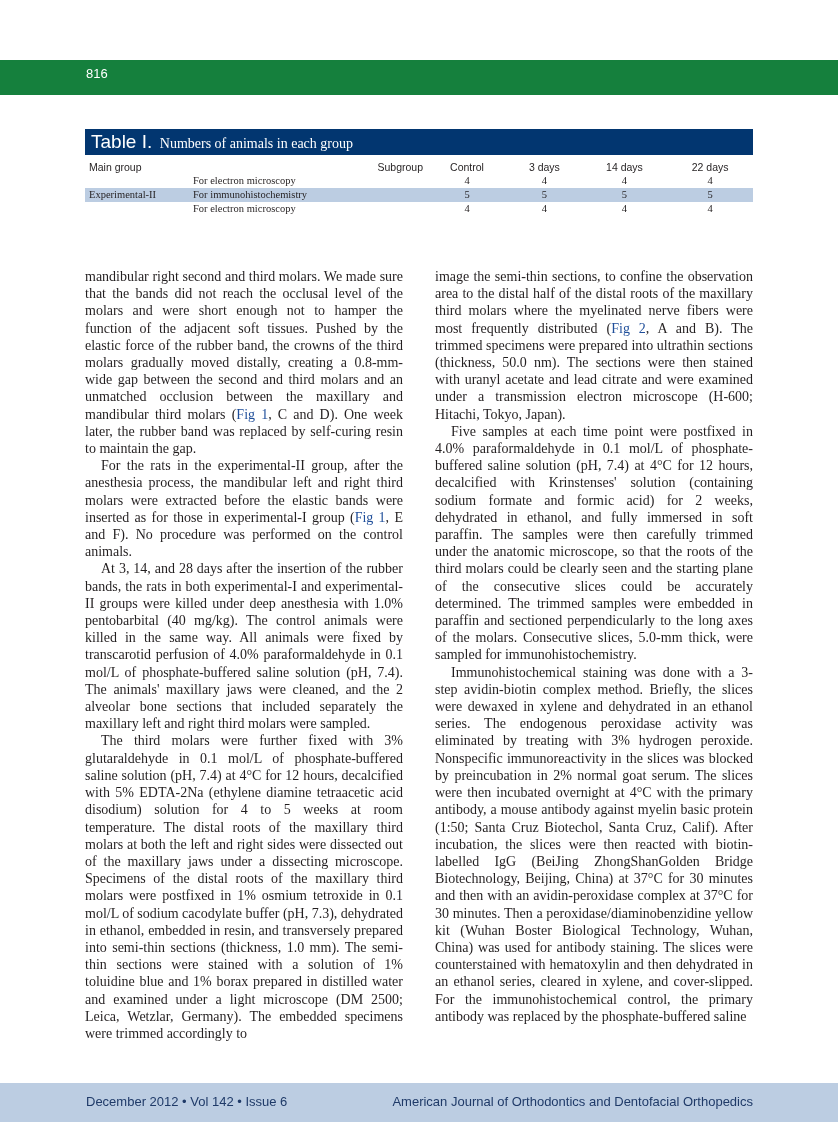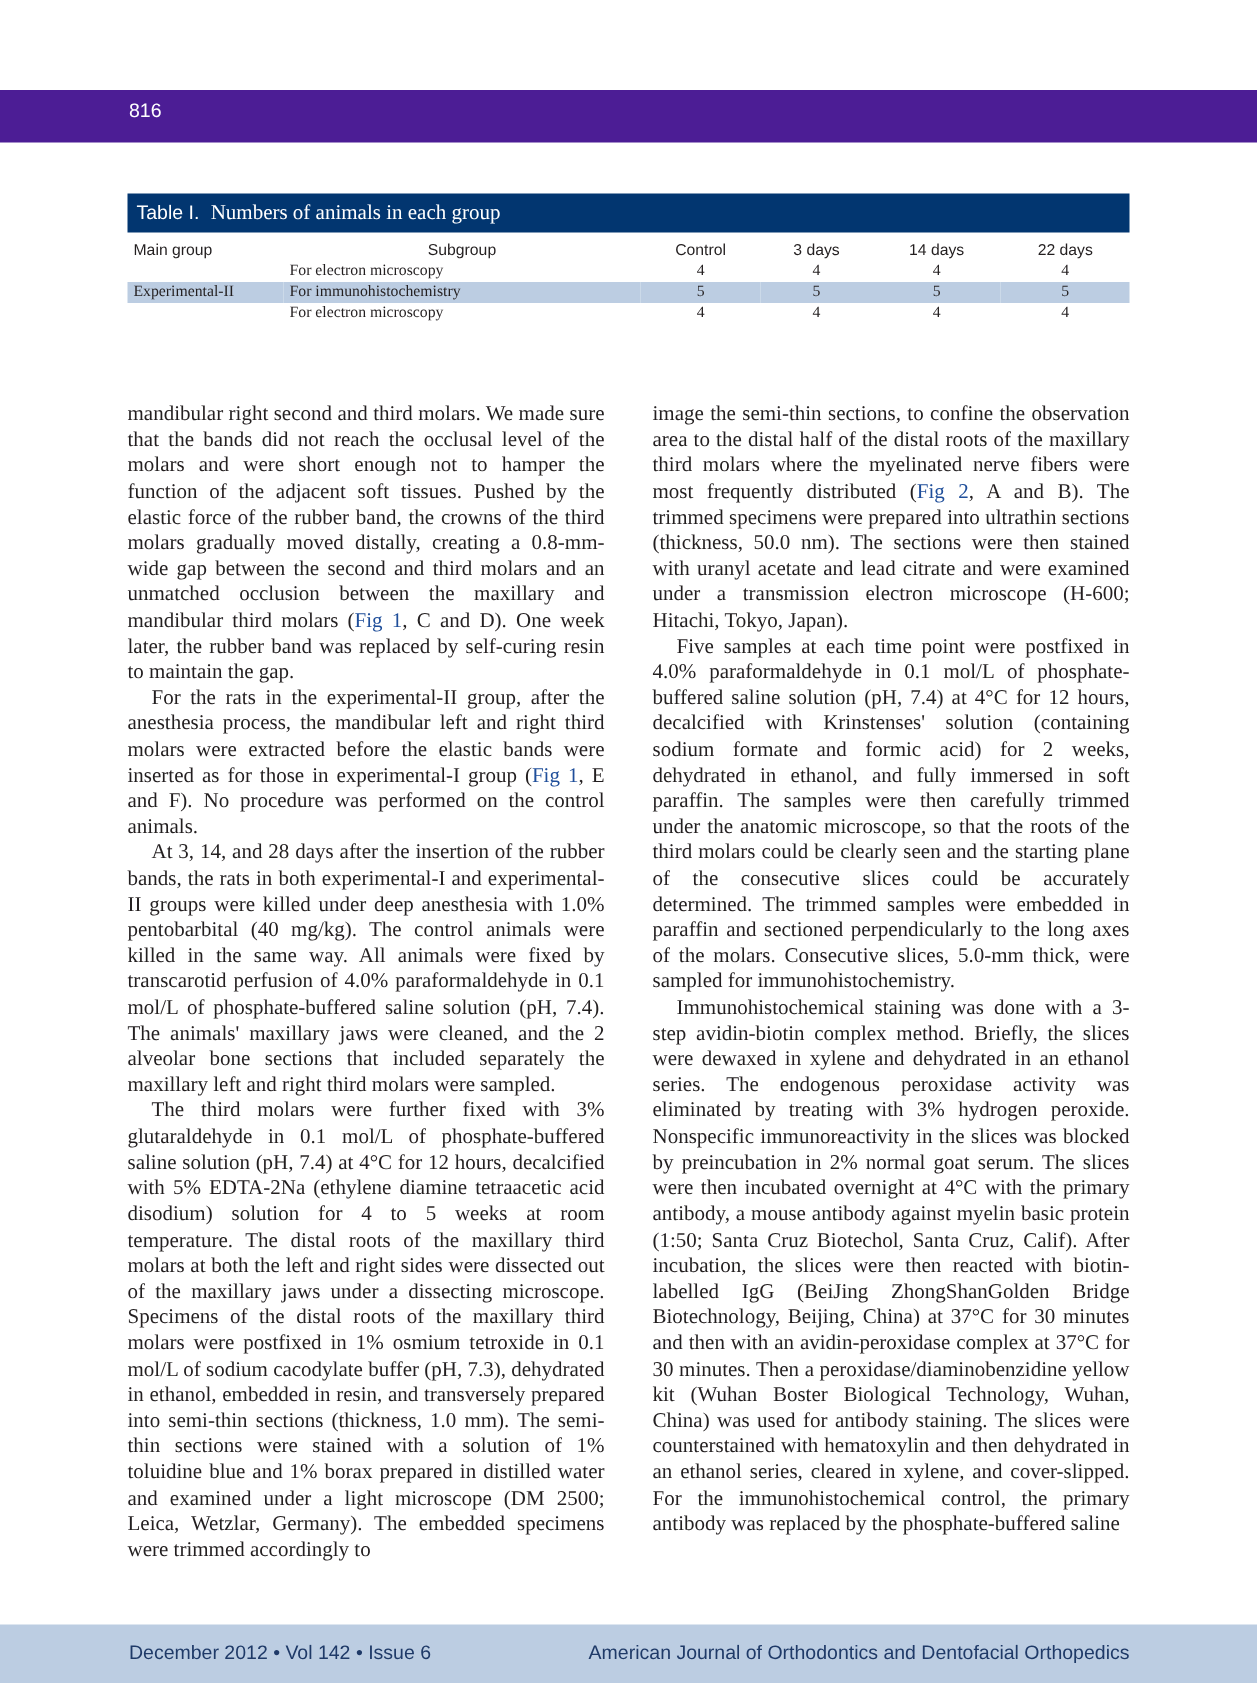"816" .running-header { background: #4c1d95 -> #15803d }
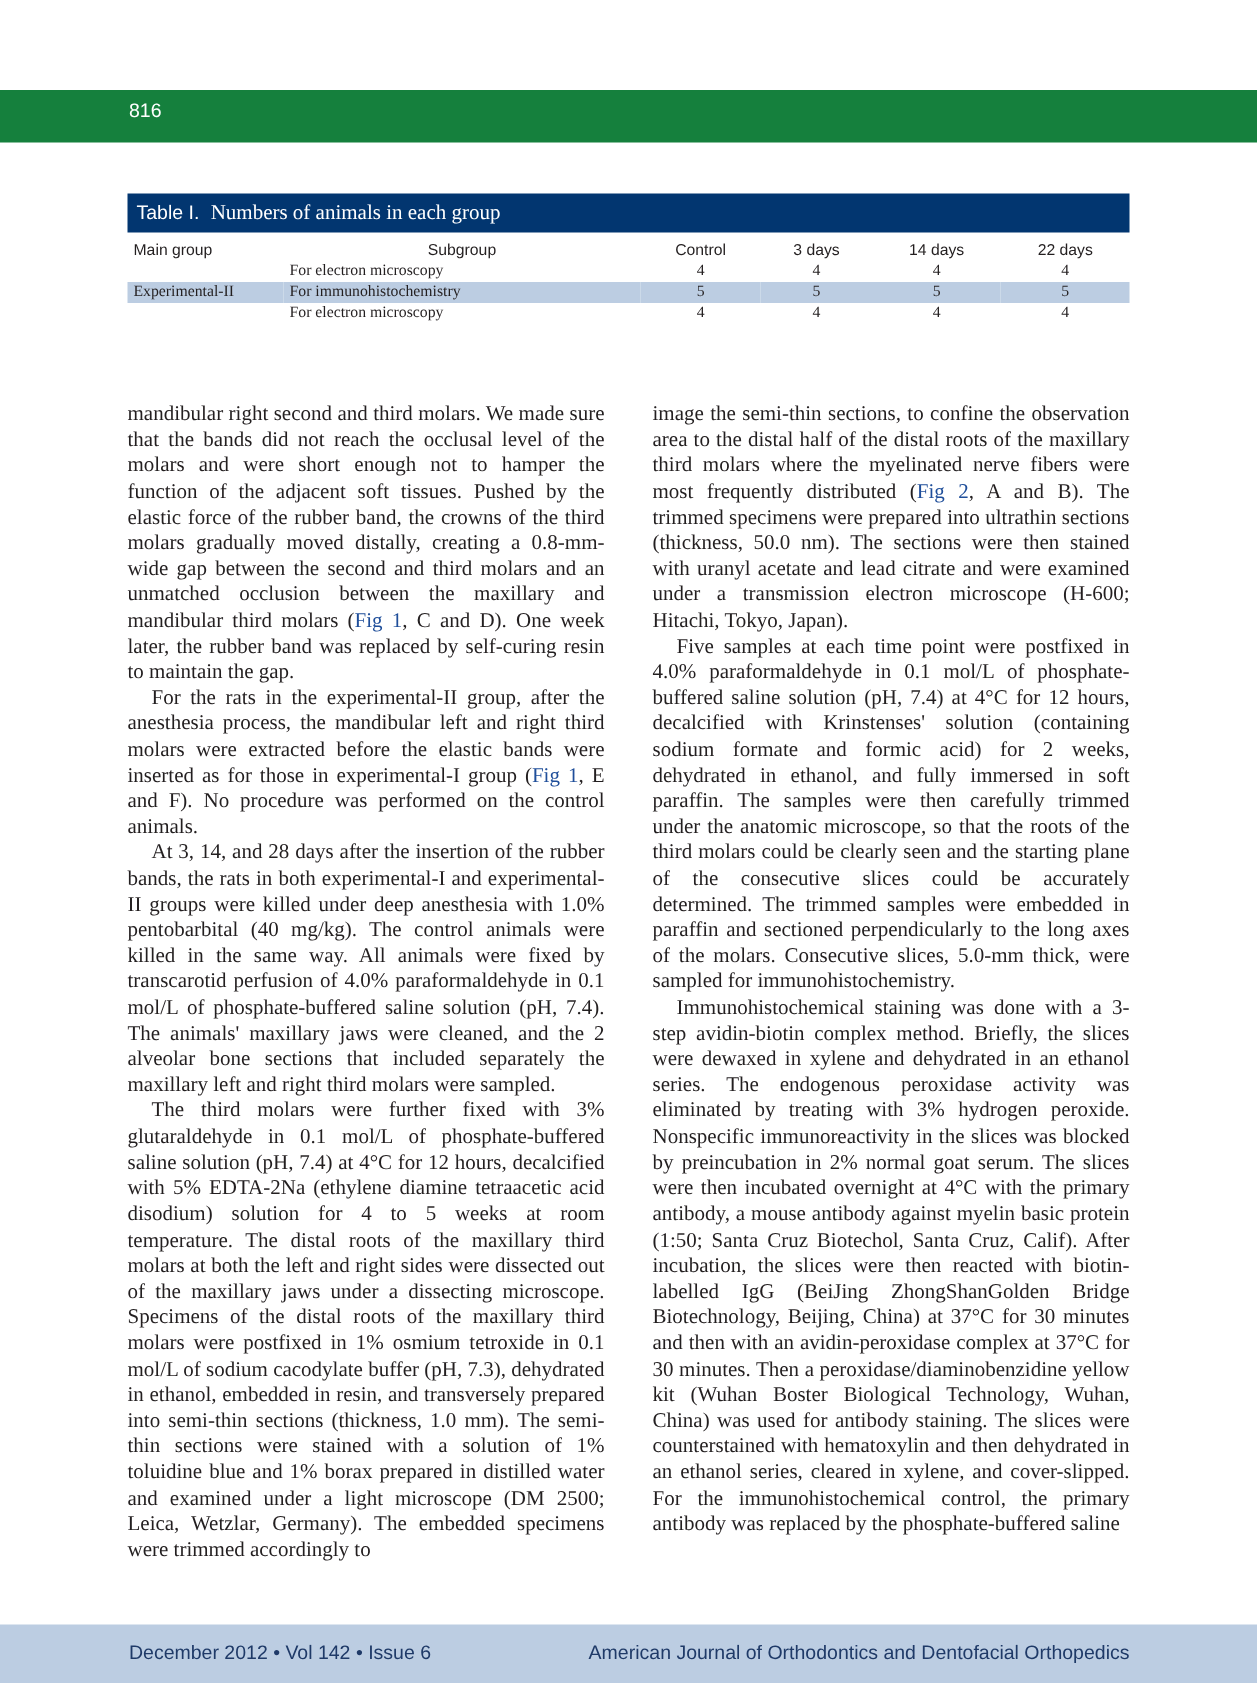"Table I." .table-title .label { font-size: 13px -> 19px }
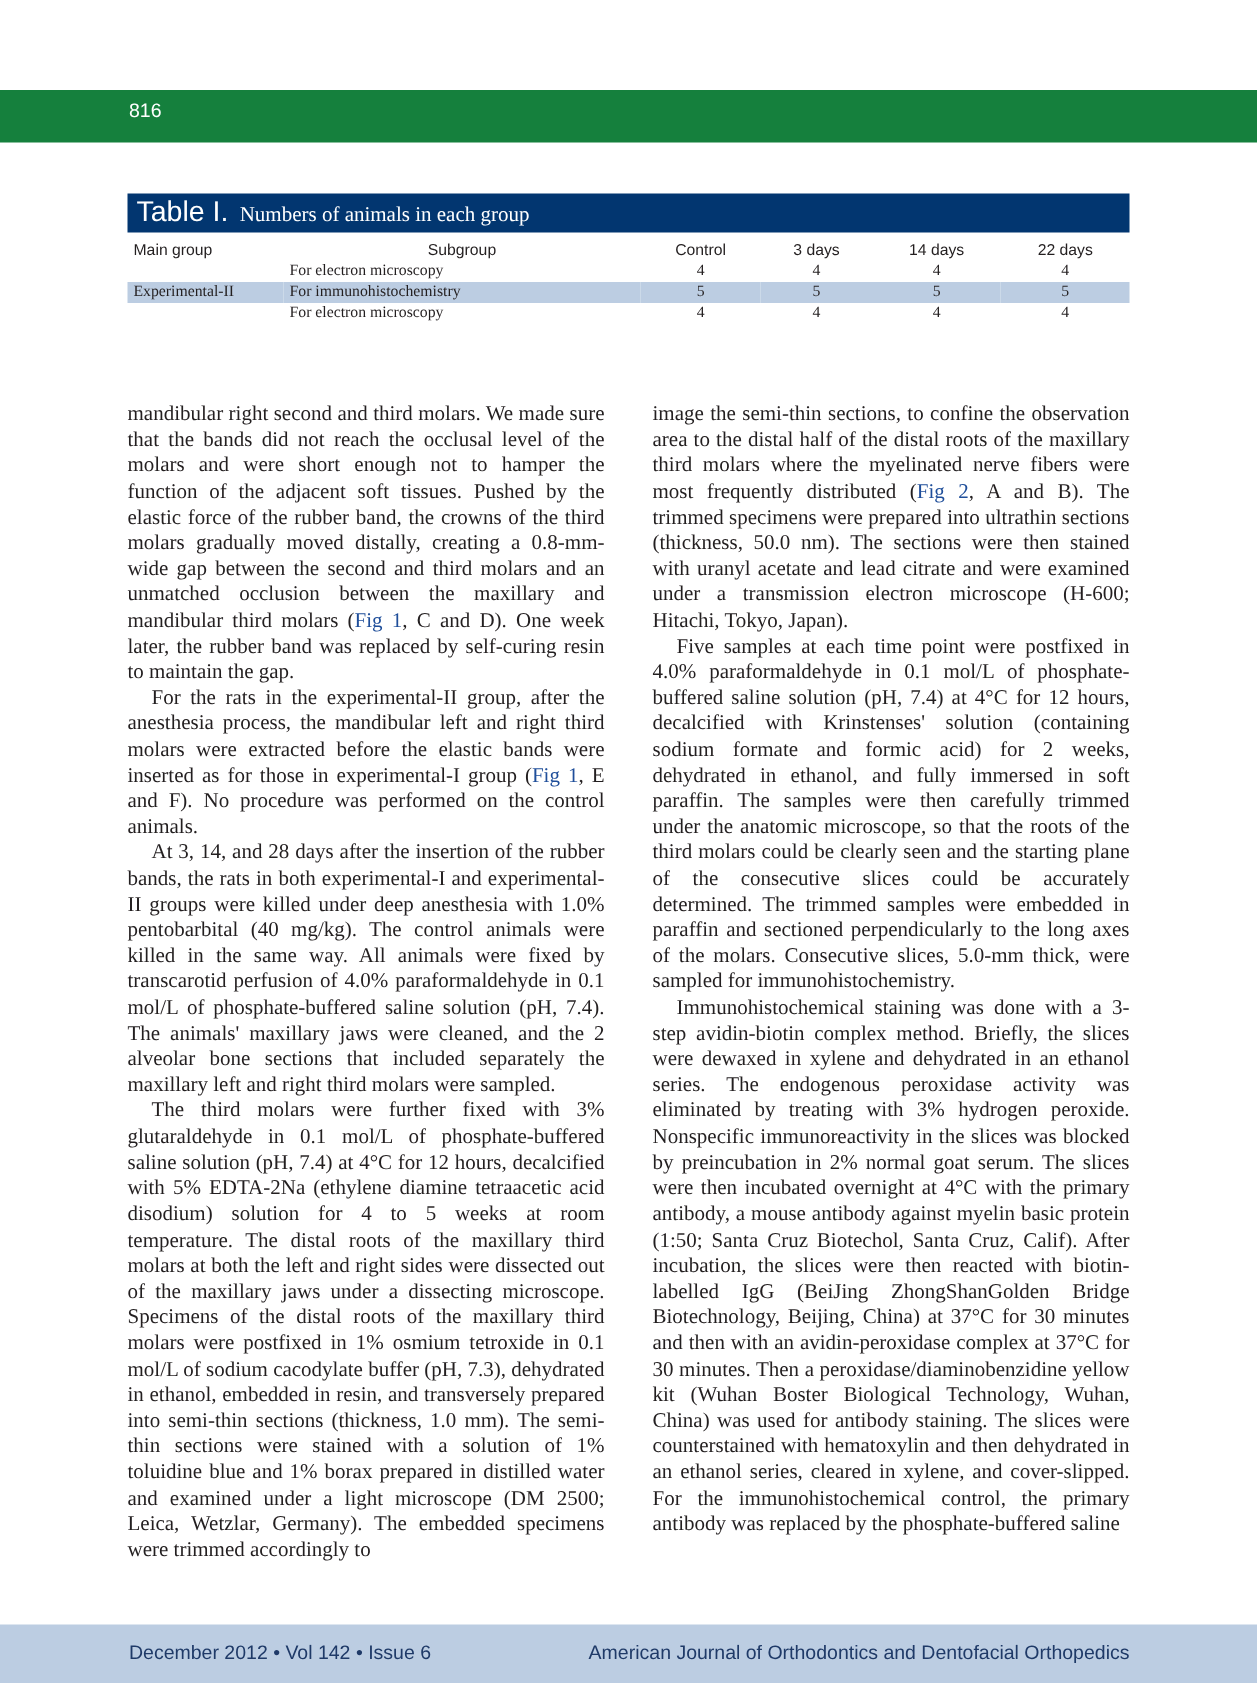"Subgroup" th.c-sub { text-align: none -> right }
